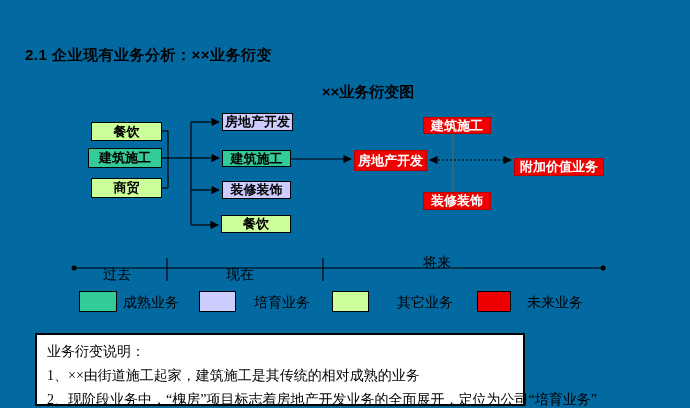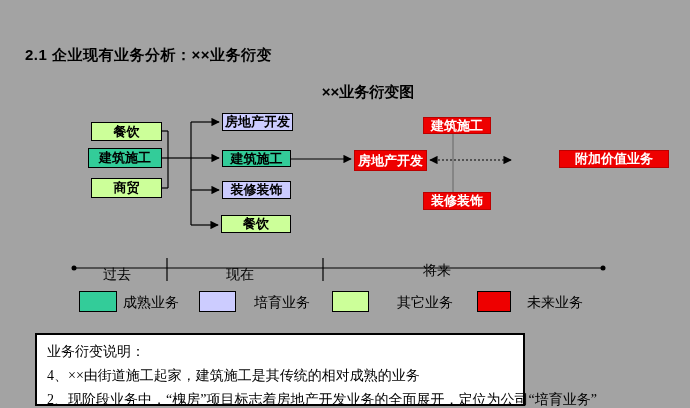"2.1 企业现有业务分析：××业务衍变" .stage { background: #a3a3a3 -> #0369a1 }
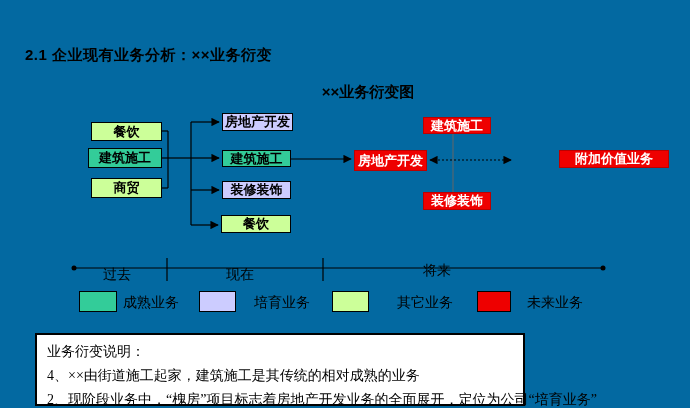"附加价值业务" div.box { margin-left: 45px -> none; top: 150px -> 158px; width: 110px -> 90px }
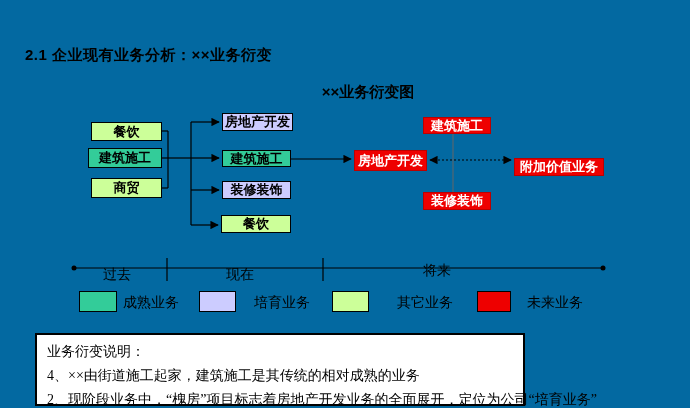"将来" div.tl-label { top: 242px -> 234px }
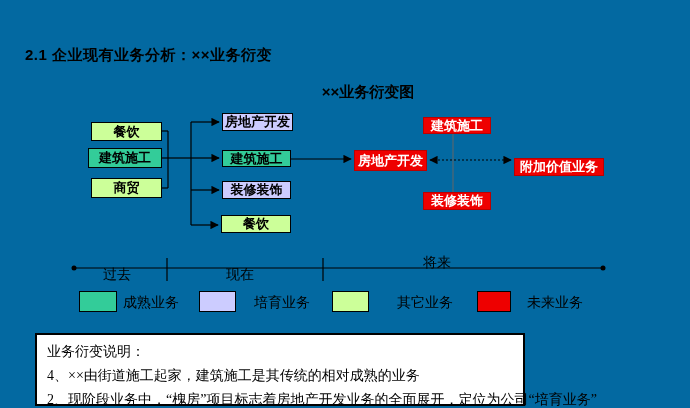"4、××由街道施工起家，建筑施工是其传统的相对成熟的业务" div.line { text: 4 -> 1 }
